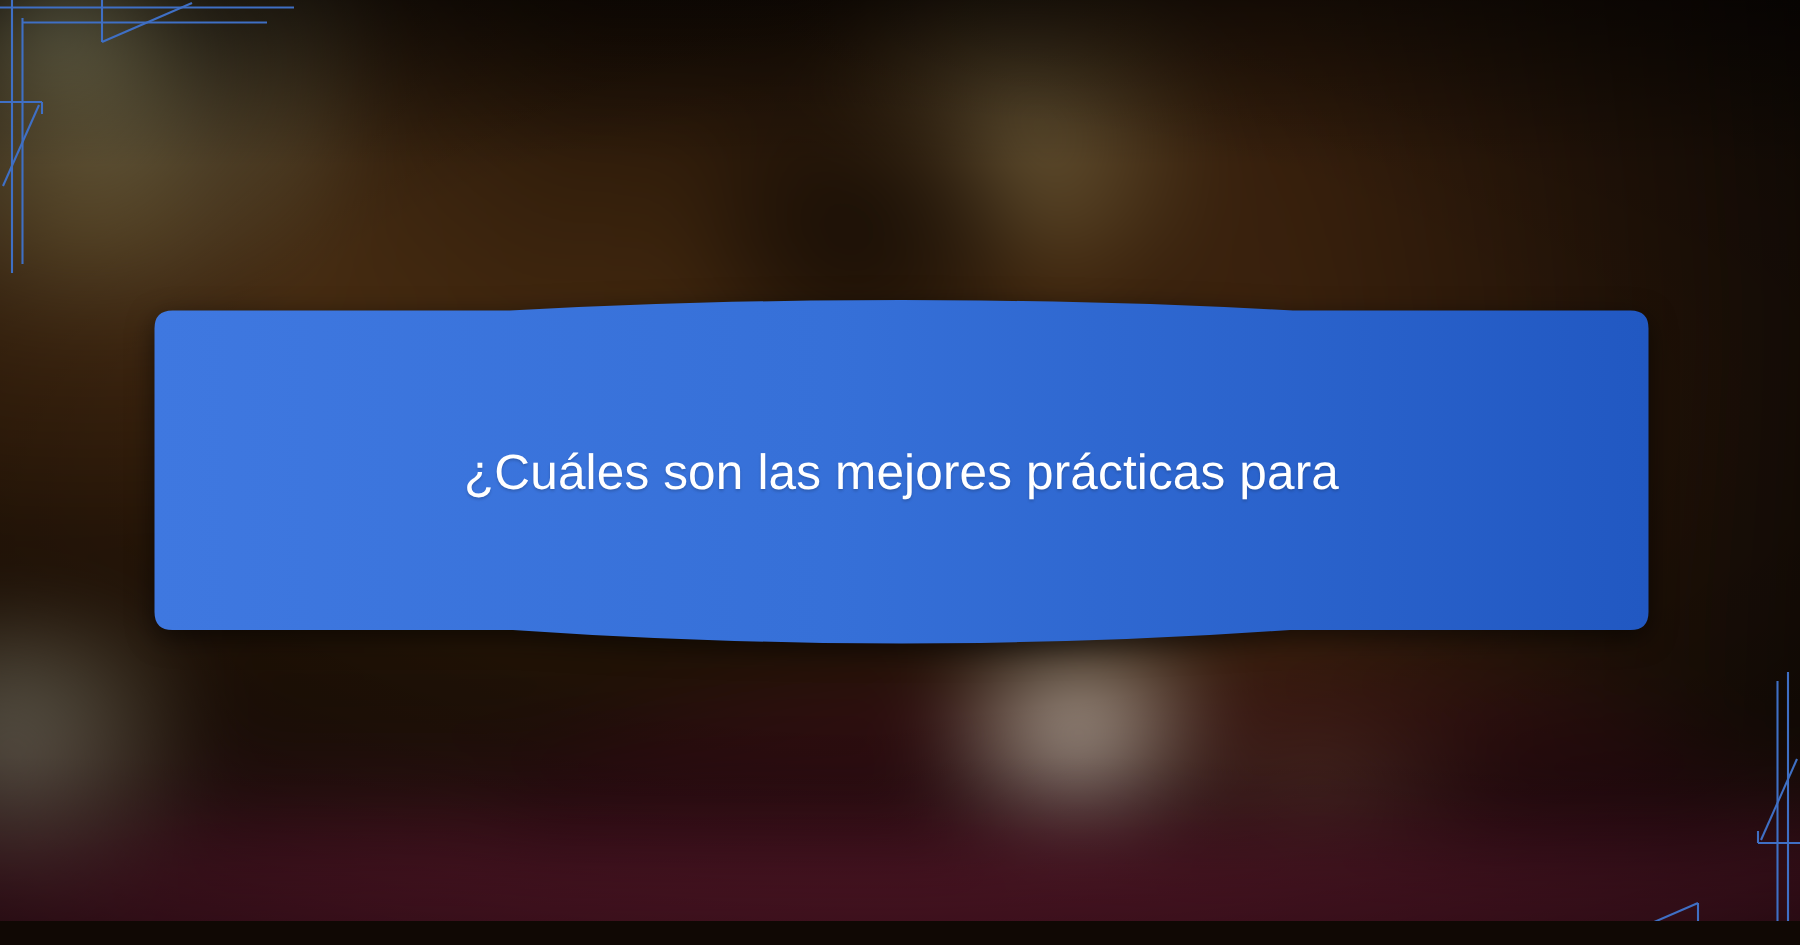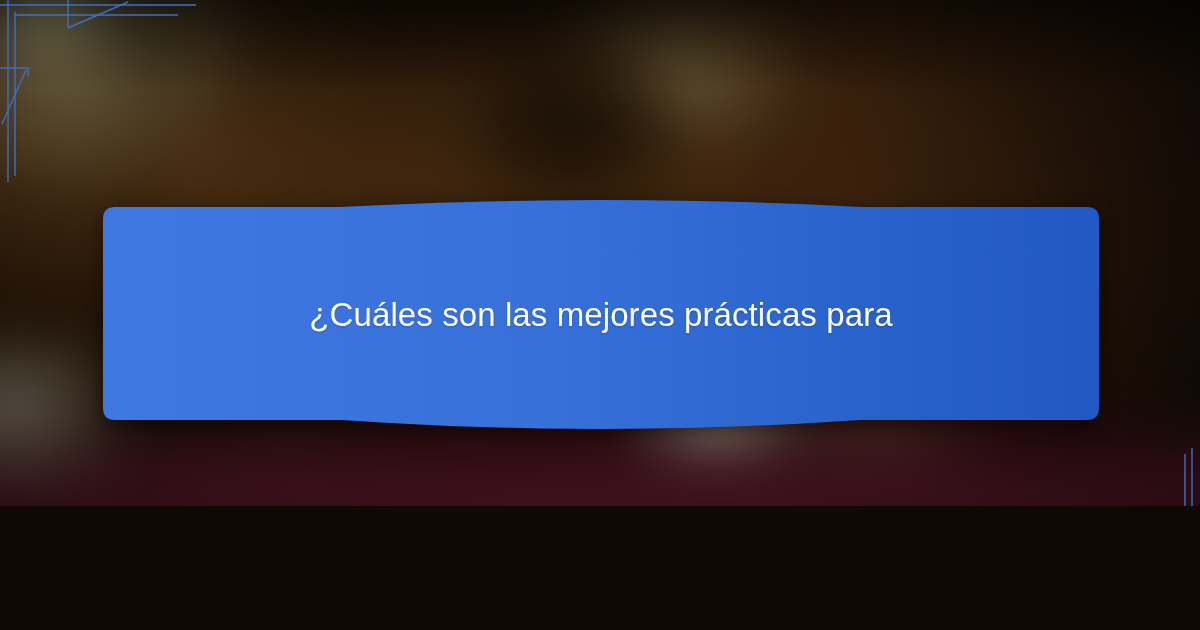"¿Cuáles son las mejores prácticas" #stage { height: 506px -> 614px }
